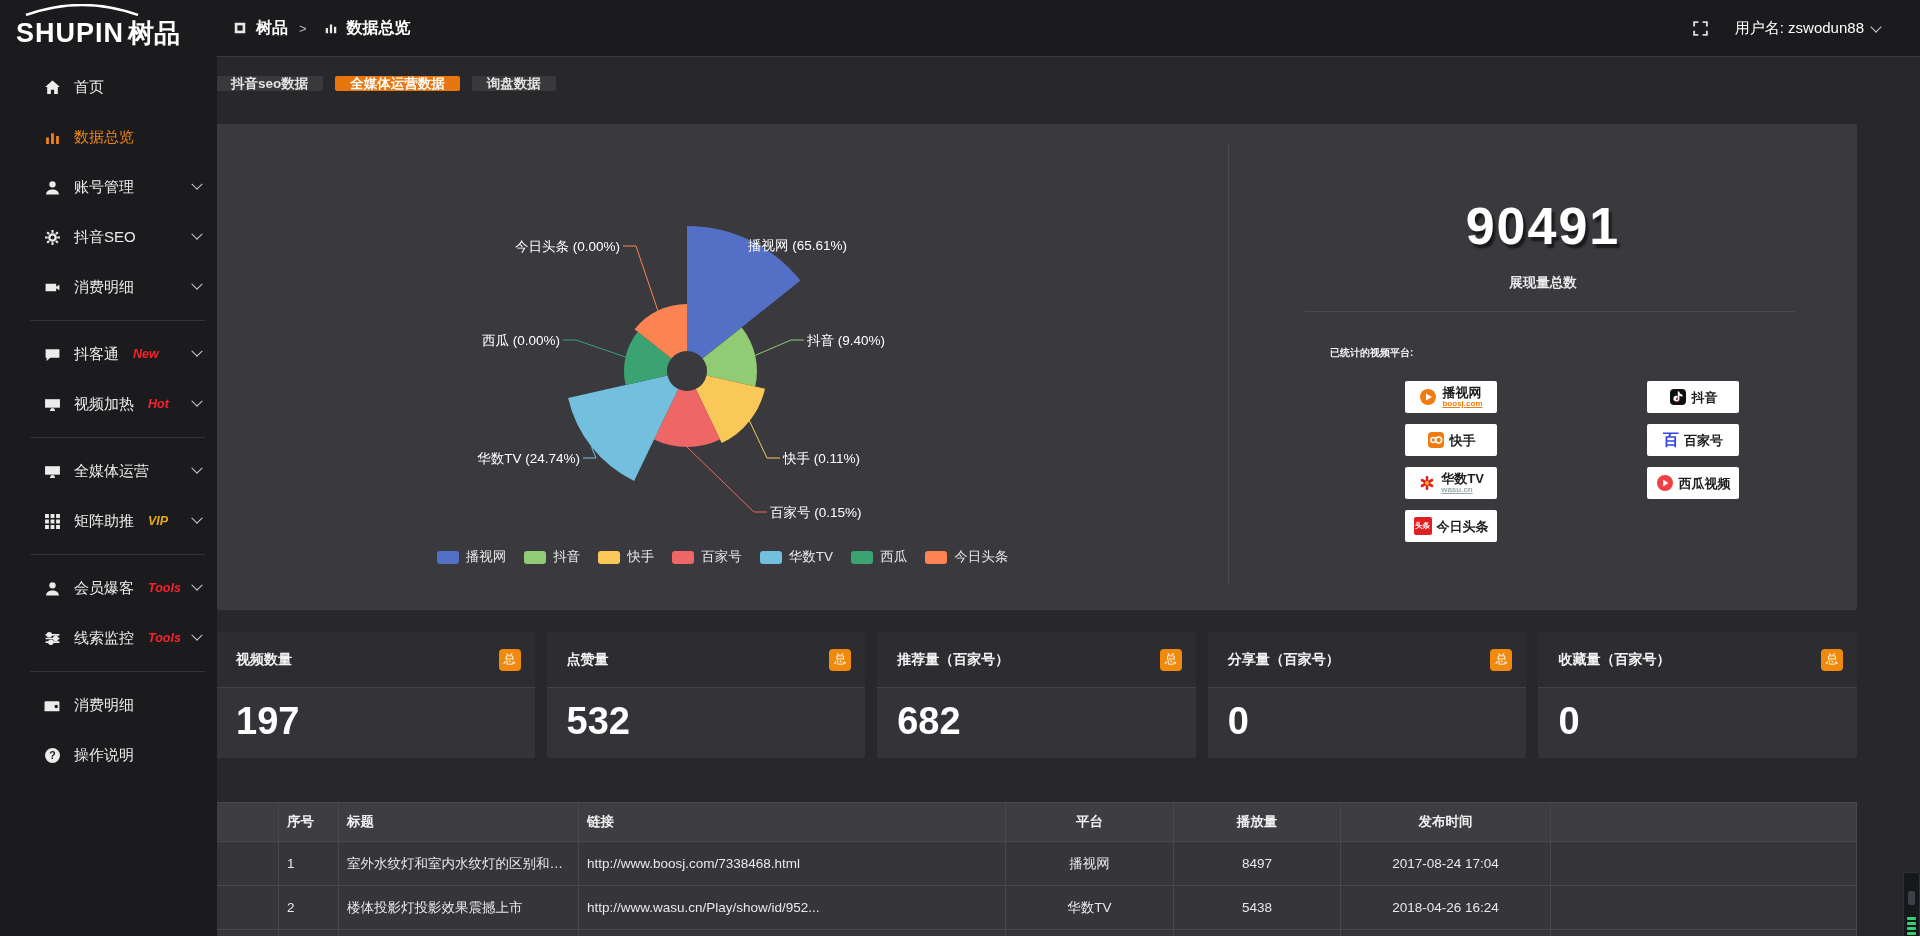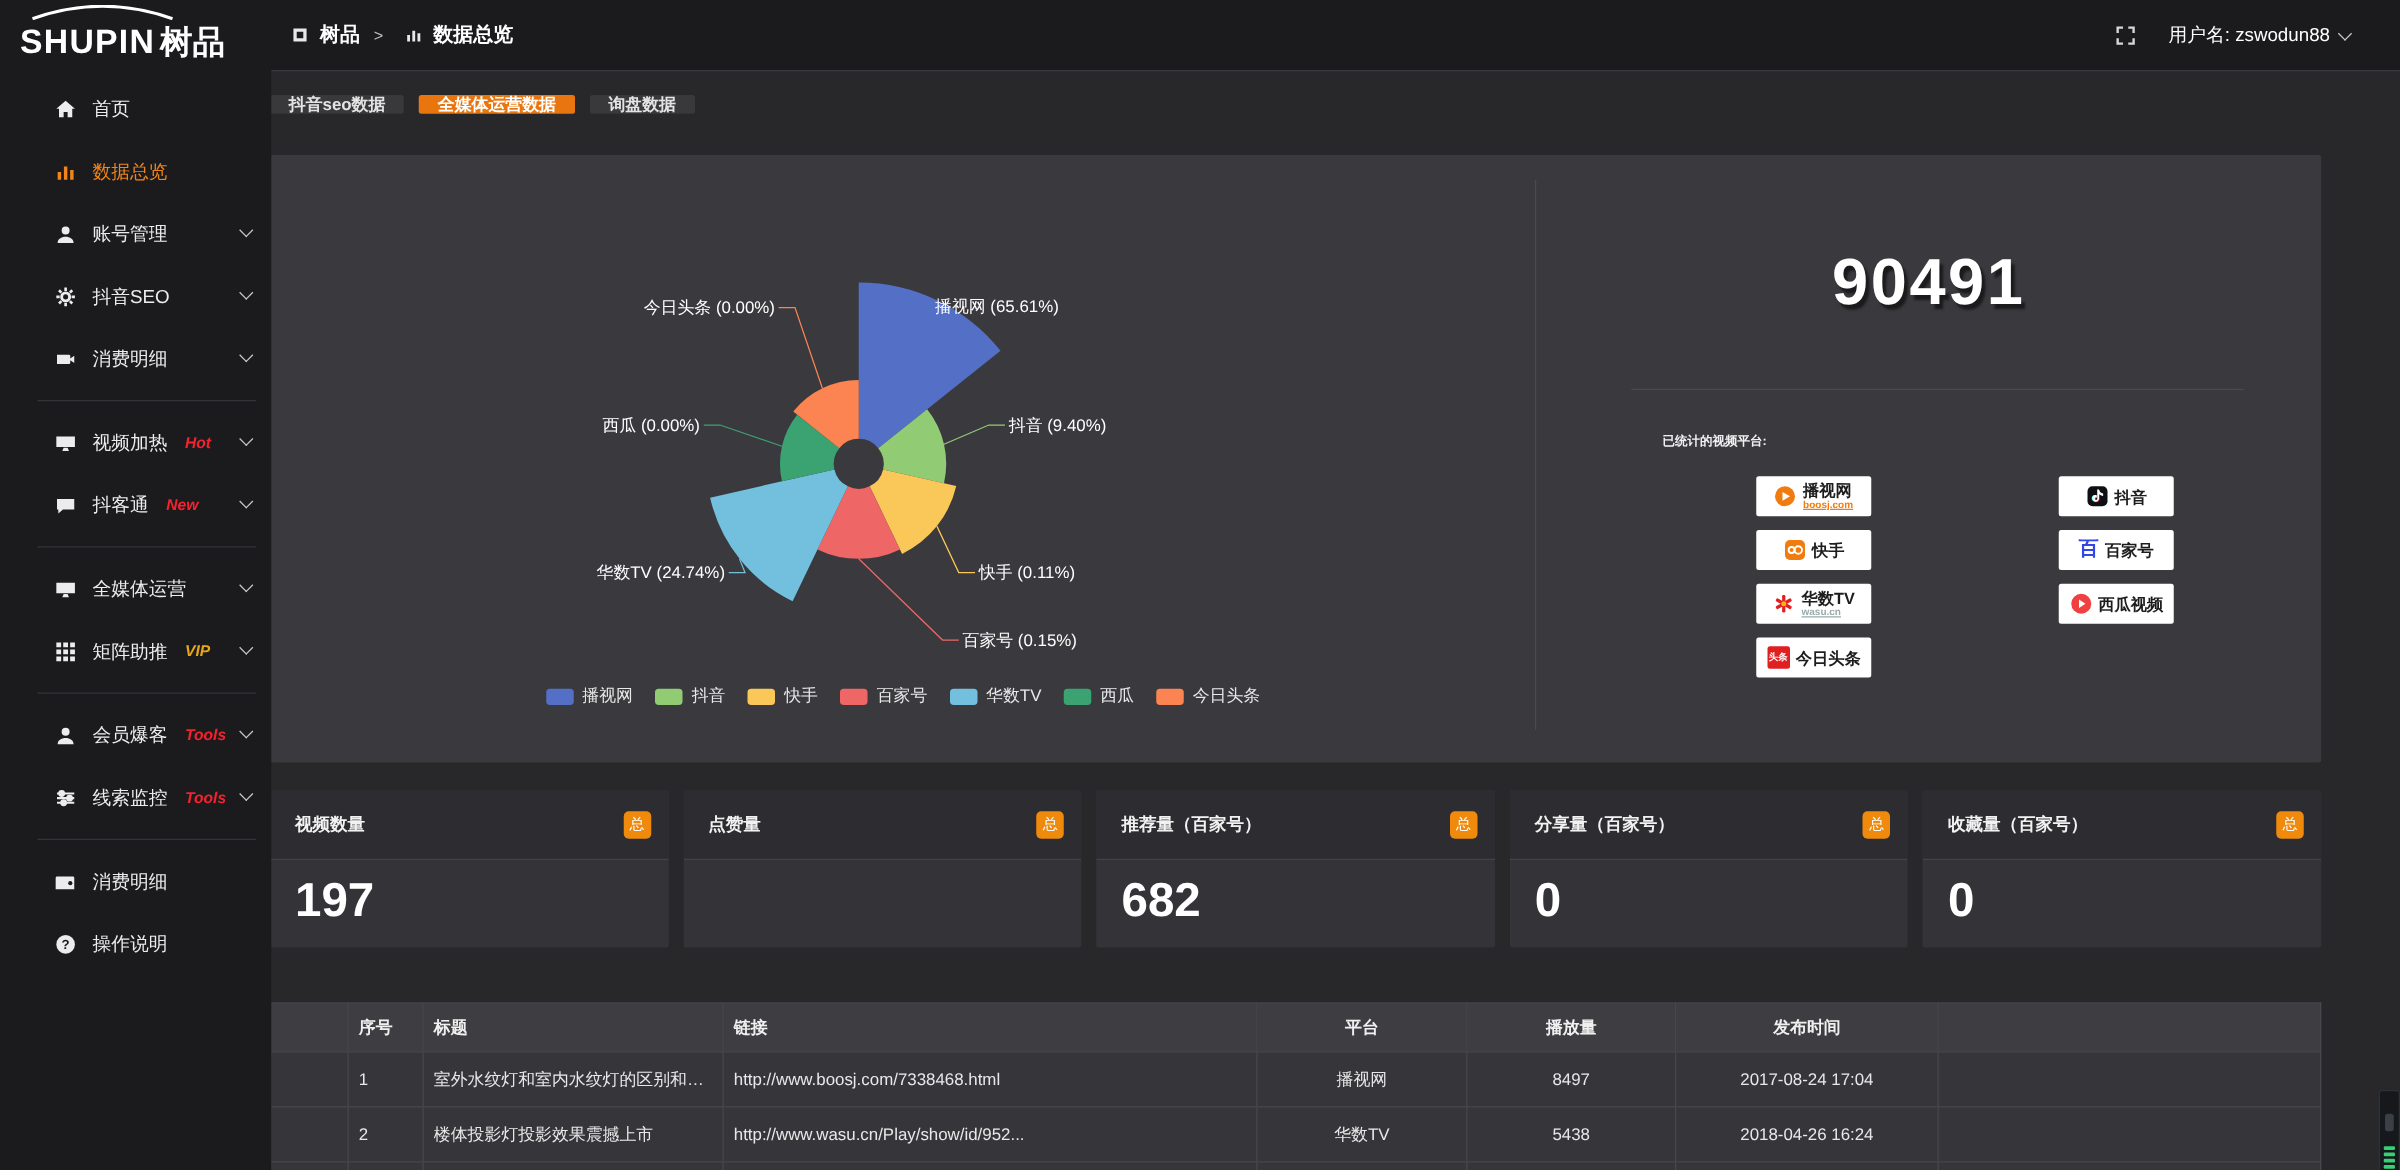"展现量总数" div.big-caption { html: none -> <div>展现量总数</div> }
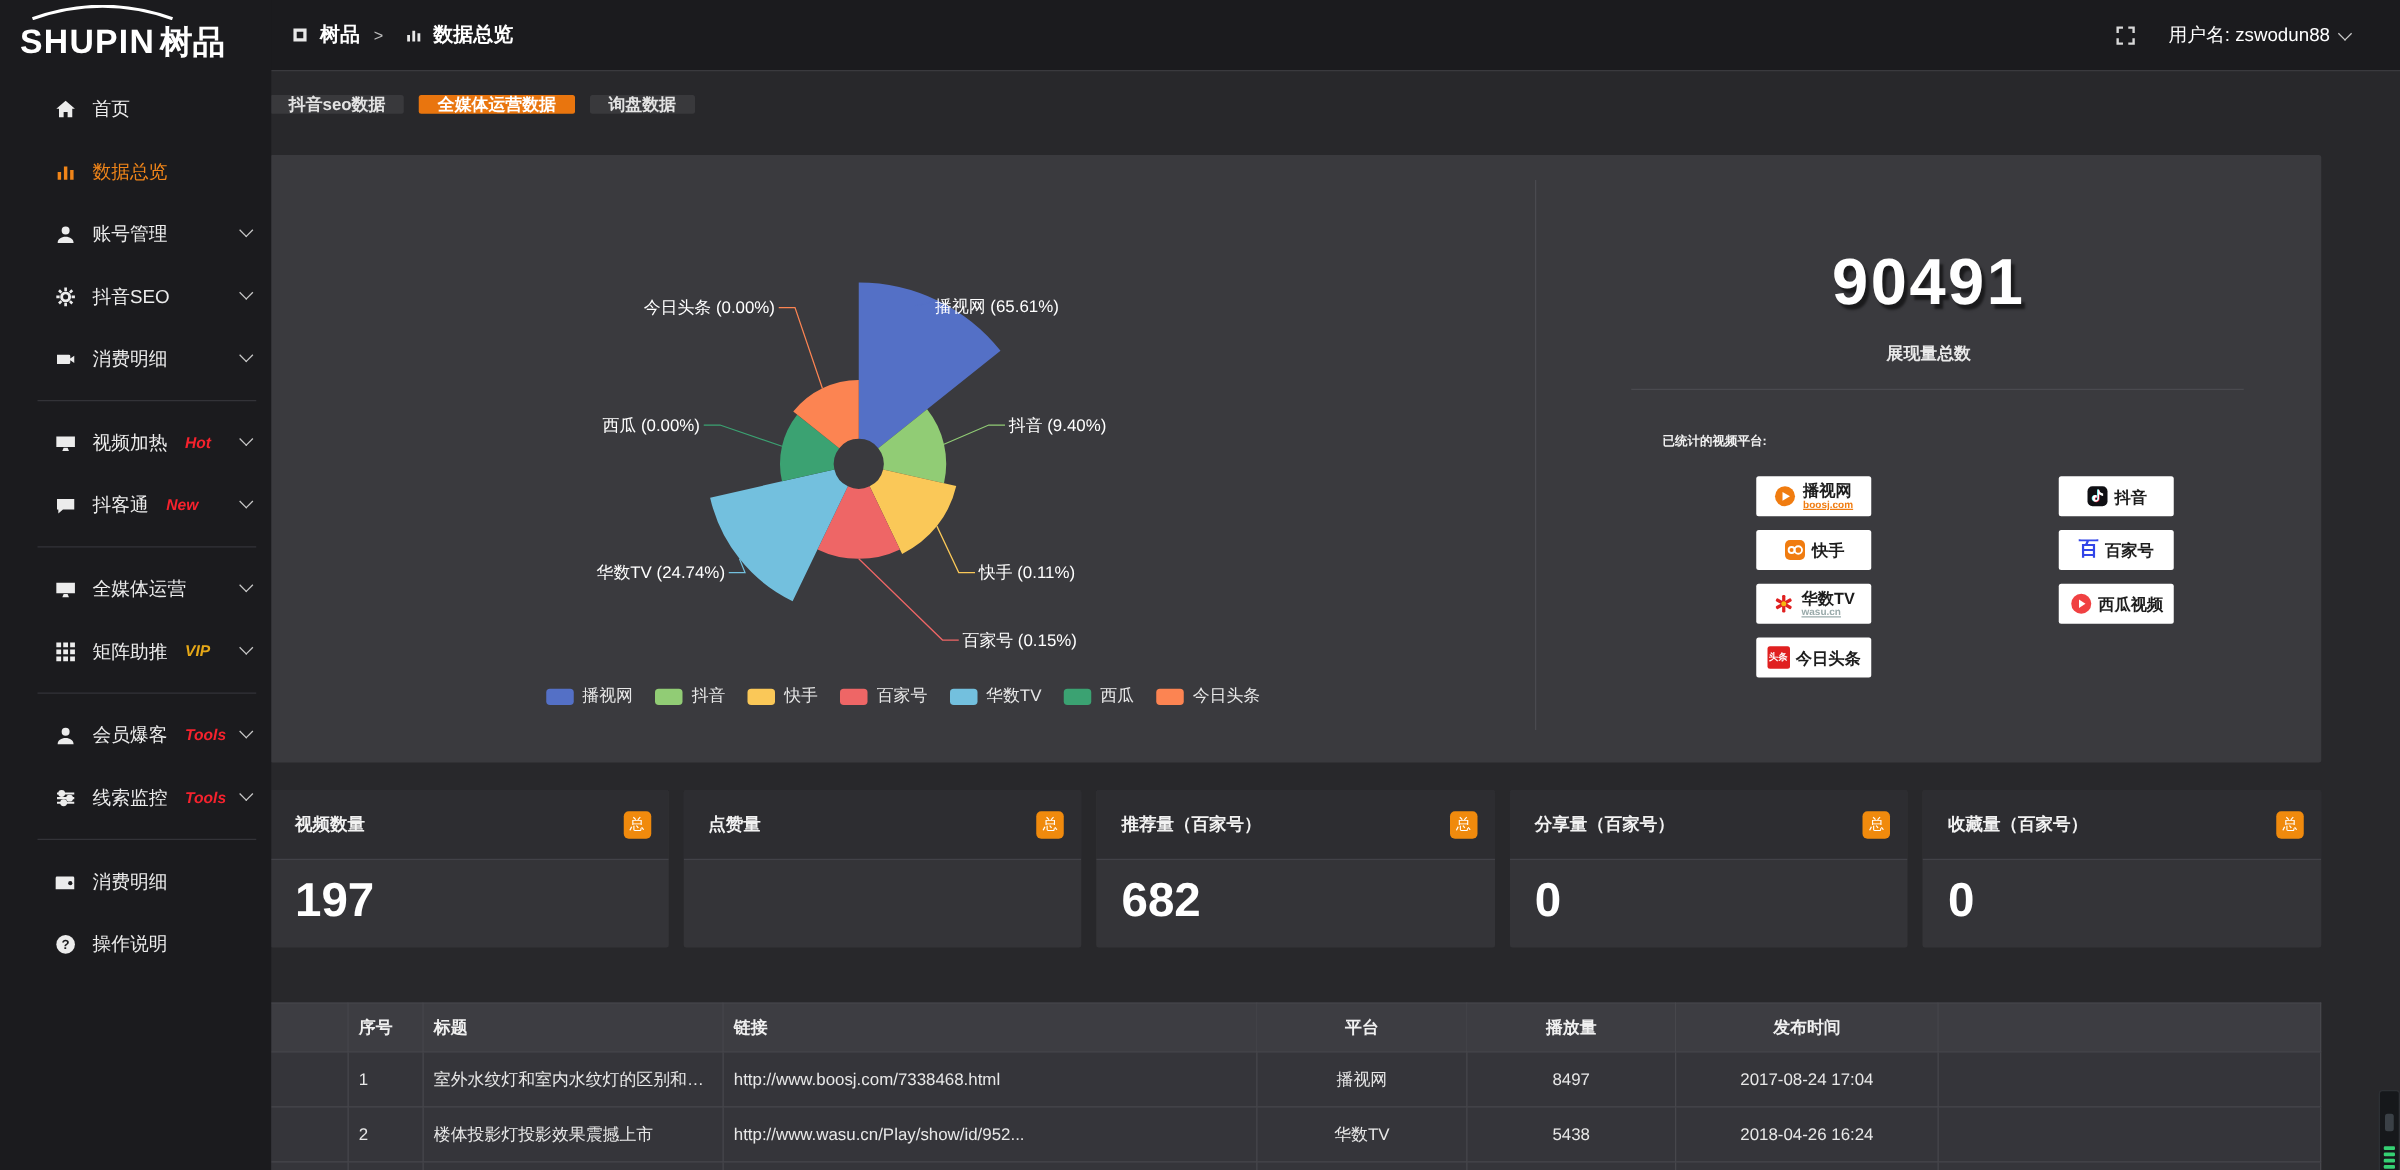"视频加热" div.sb-item { order: before "抖客通" -> after "抖客通" }
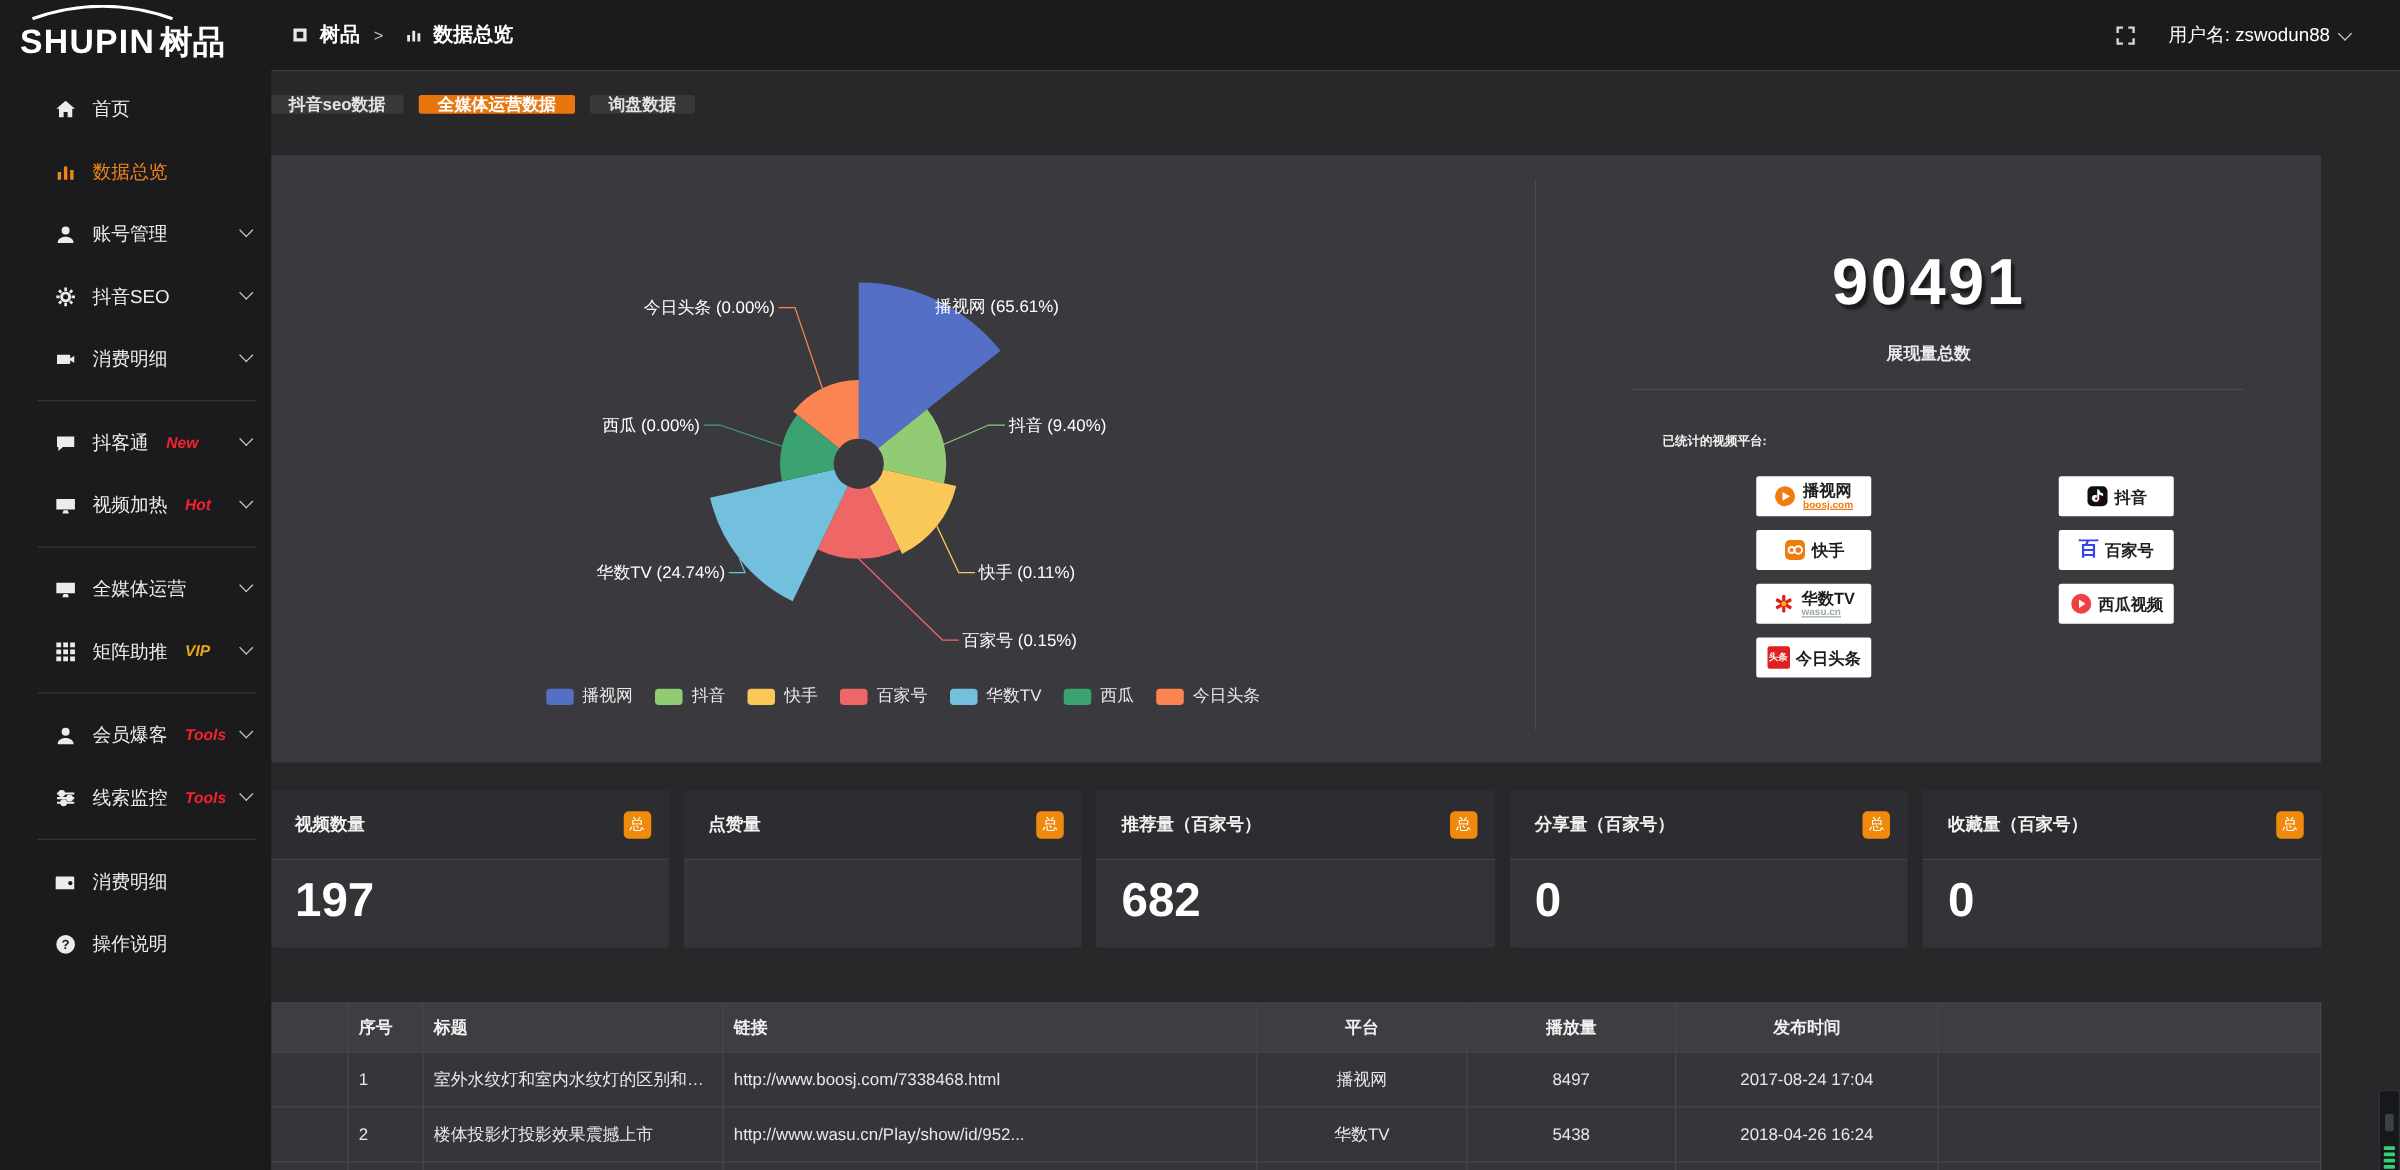"532" div.card-val { html: none -> <div>532</div> }
